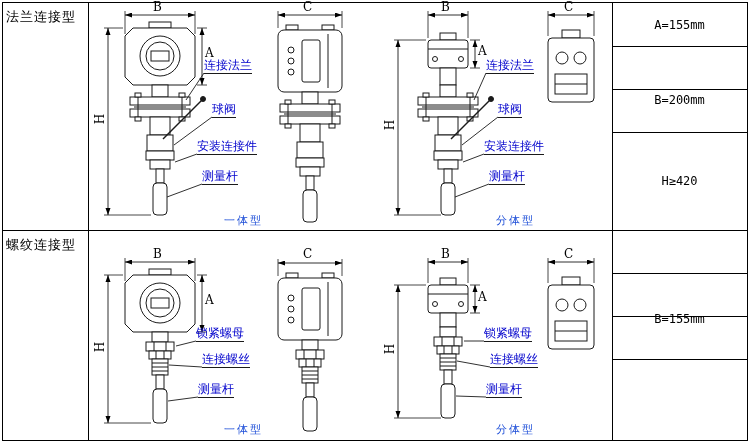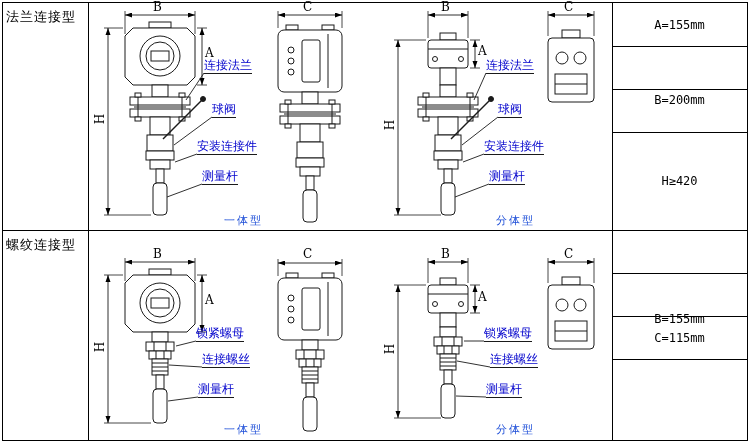"C=115mm" div.dim-cell { html: <div>C=115mm</div> -> none }
